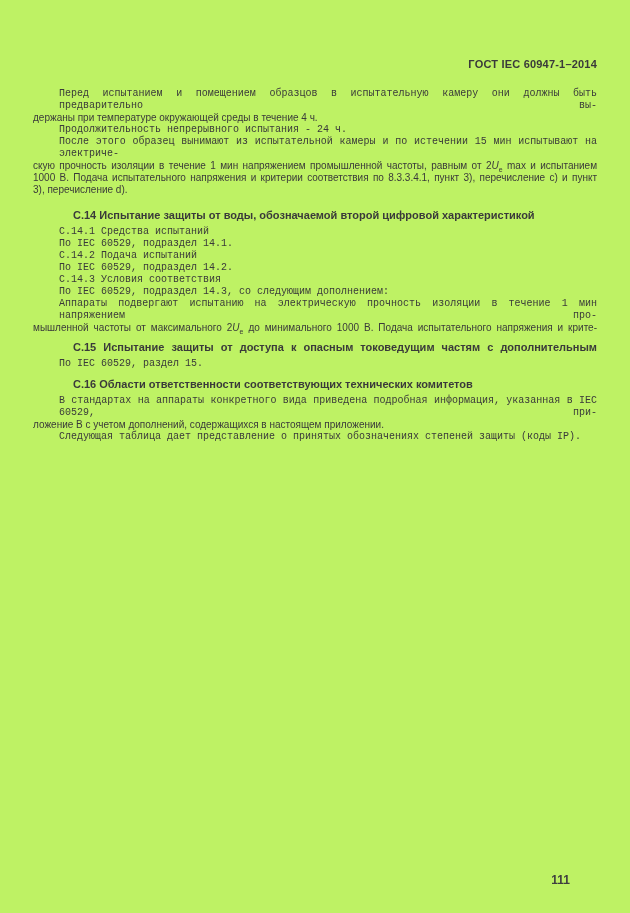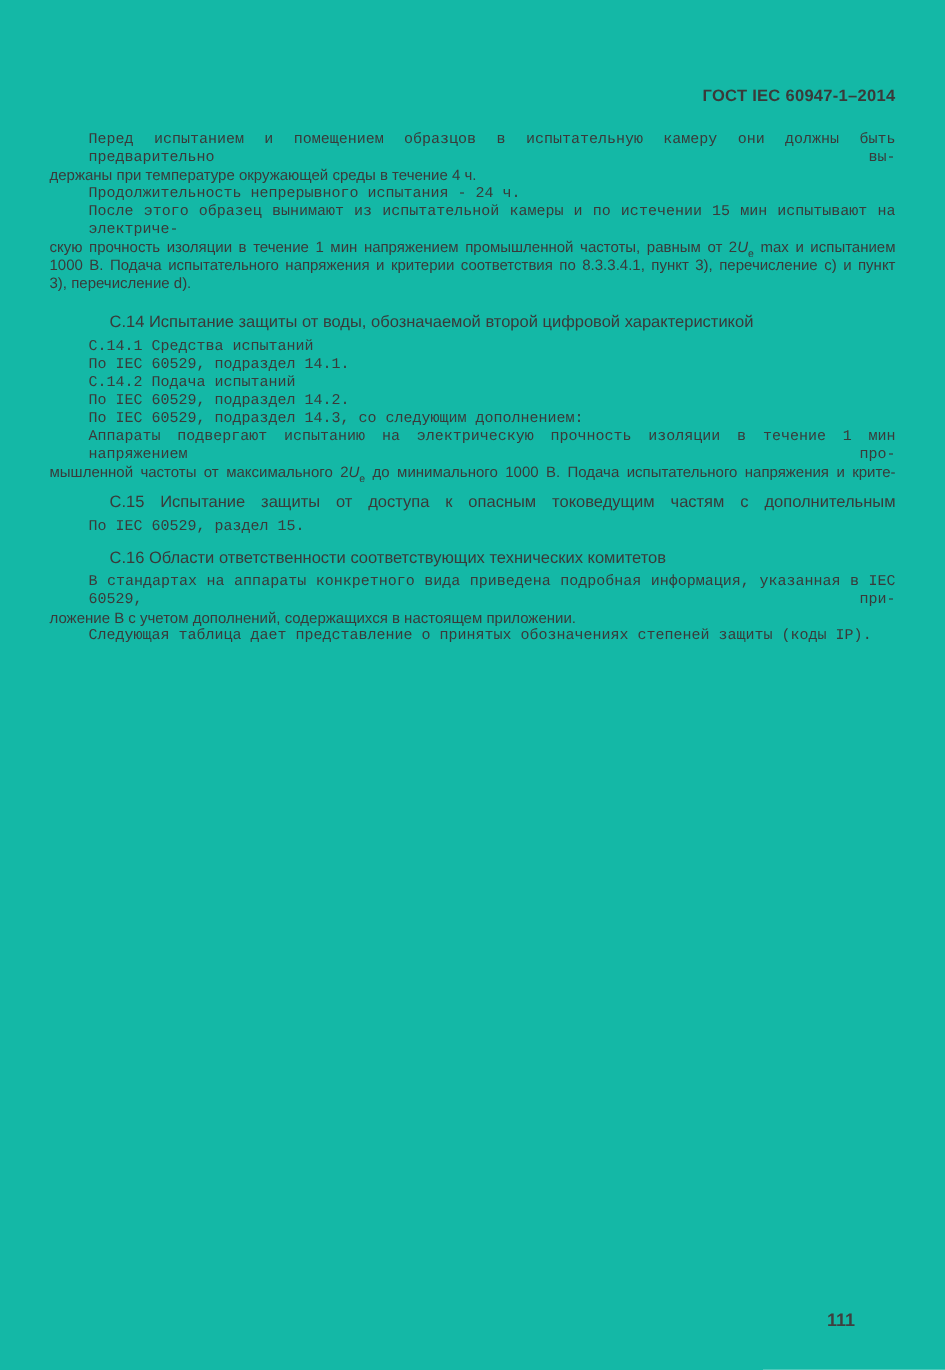"ГОСТ IEC 60947-1–2014" .page { background: #14b8a6 -> #bef264 }
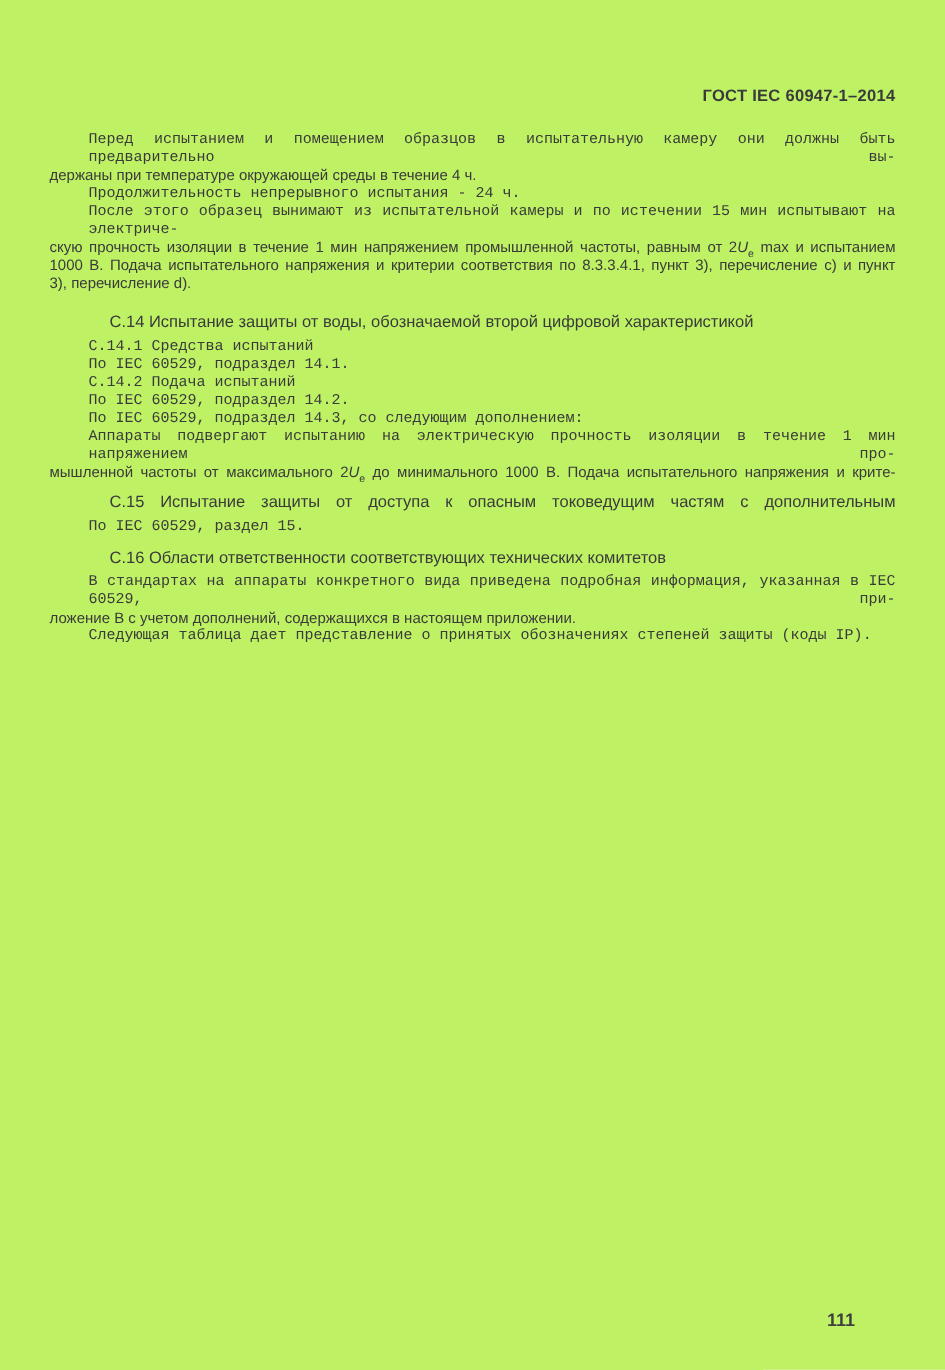"С.14 Испытание защиты от воды," .hd { font-weight: normal -> bold }
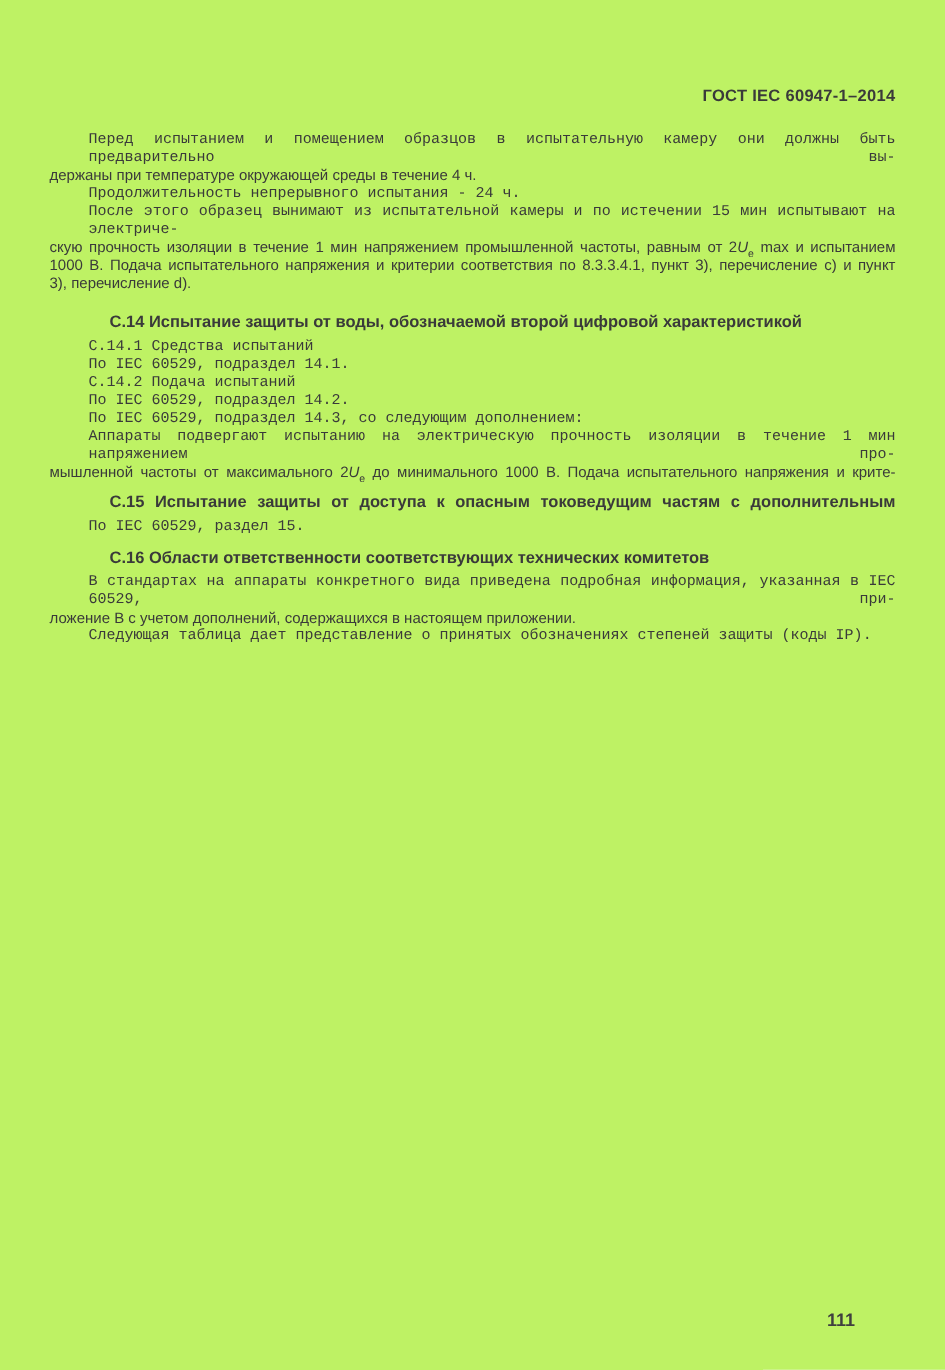"С.14.3 Условия соответствия" div.ln { html: none -> <div>С.14.3 Условия соответствия</div> }
